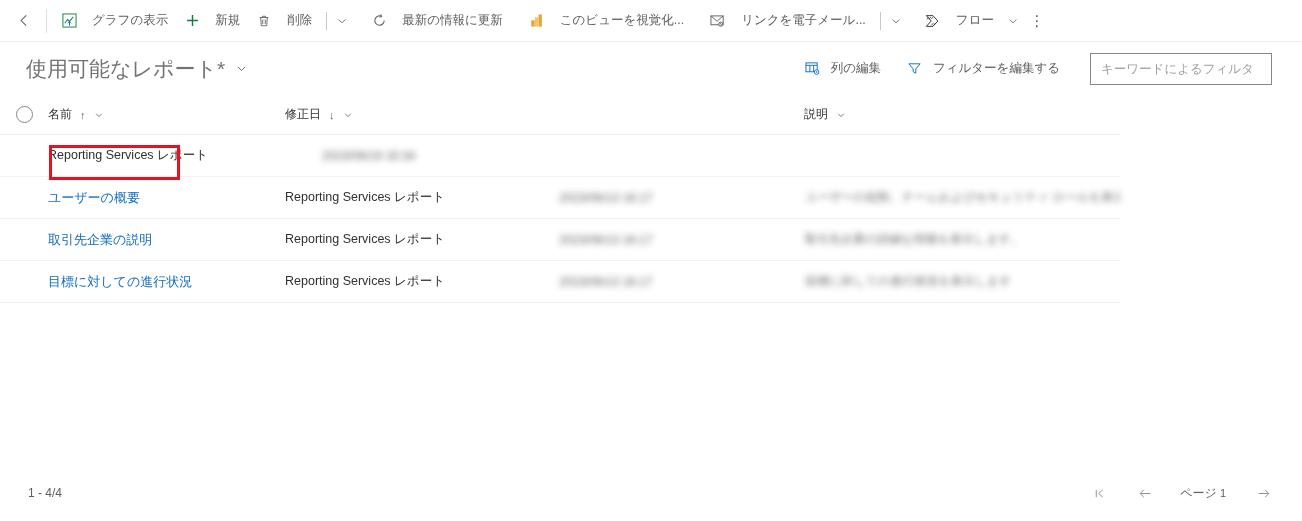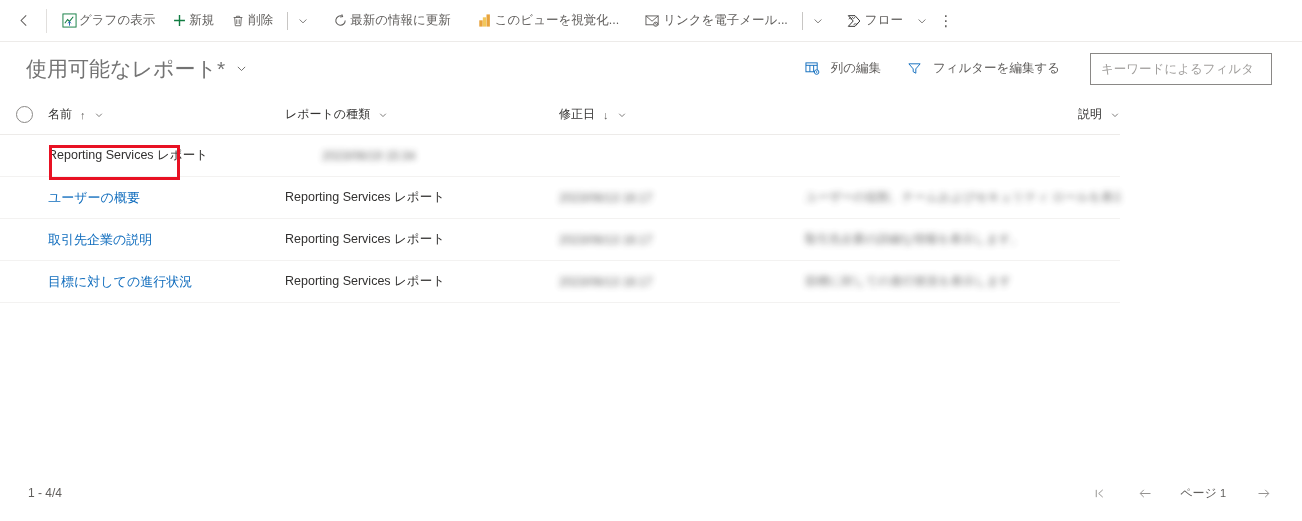"グラフの表示" .cb-item { gap: 2px -> 15px }
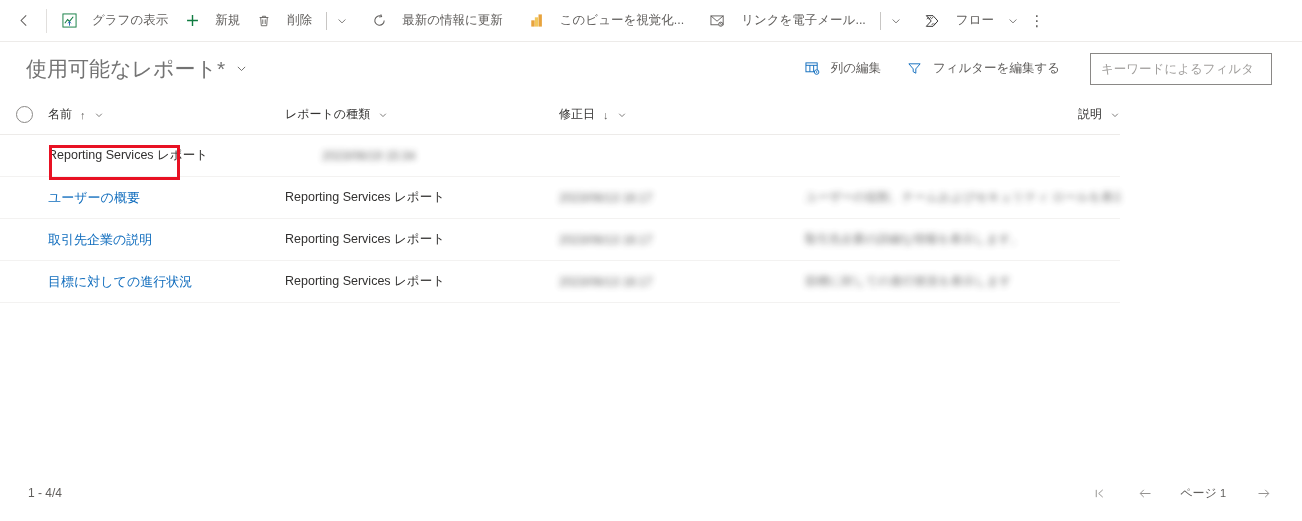"レポートの種類" div.ch { html: <div> <span>レポートの種類</span> <span> <svg> <path></path> </svg> </span> </div> -> none }
